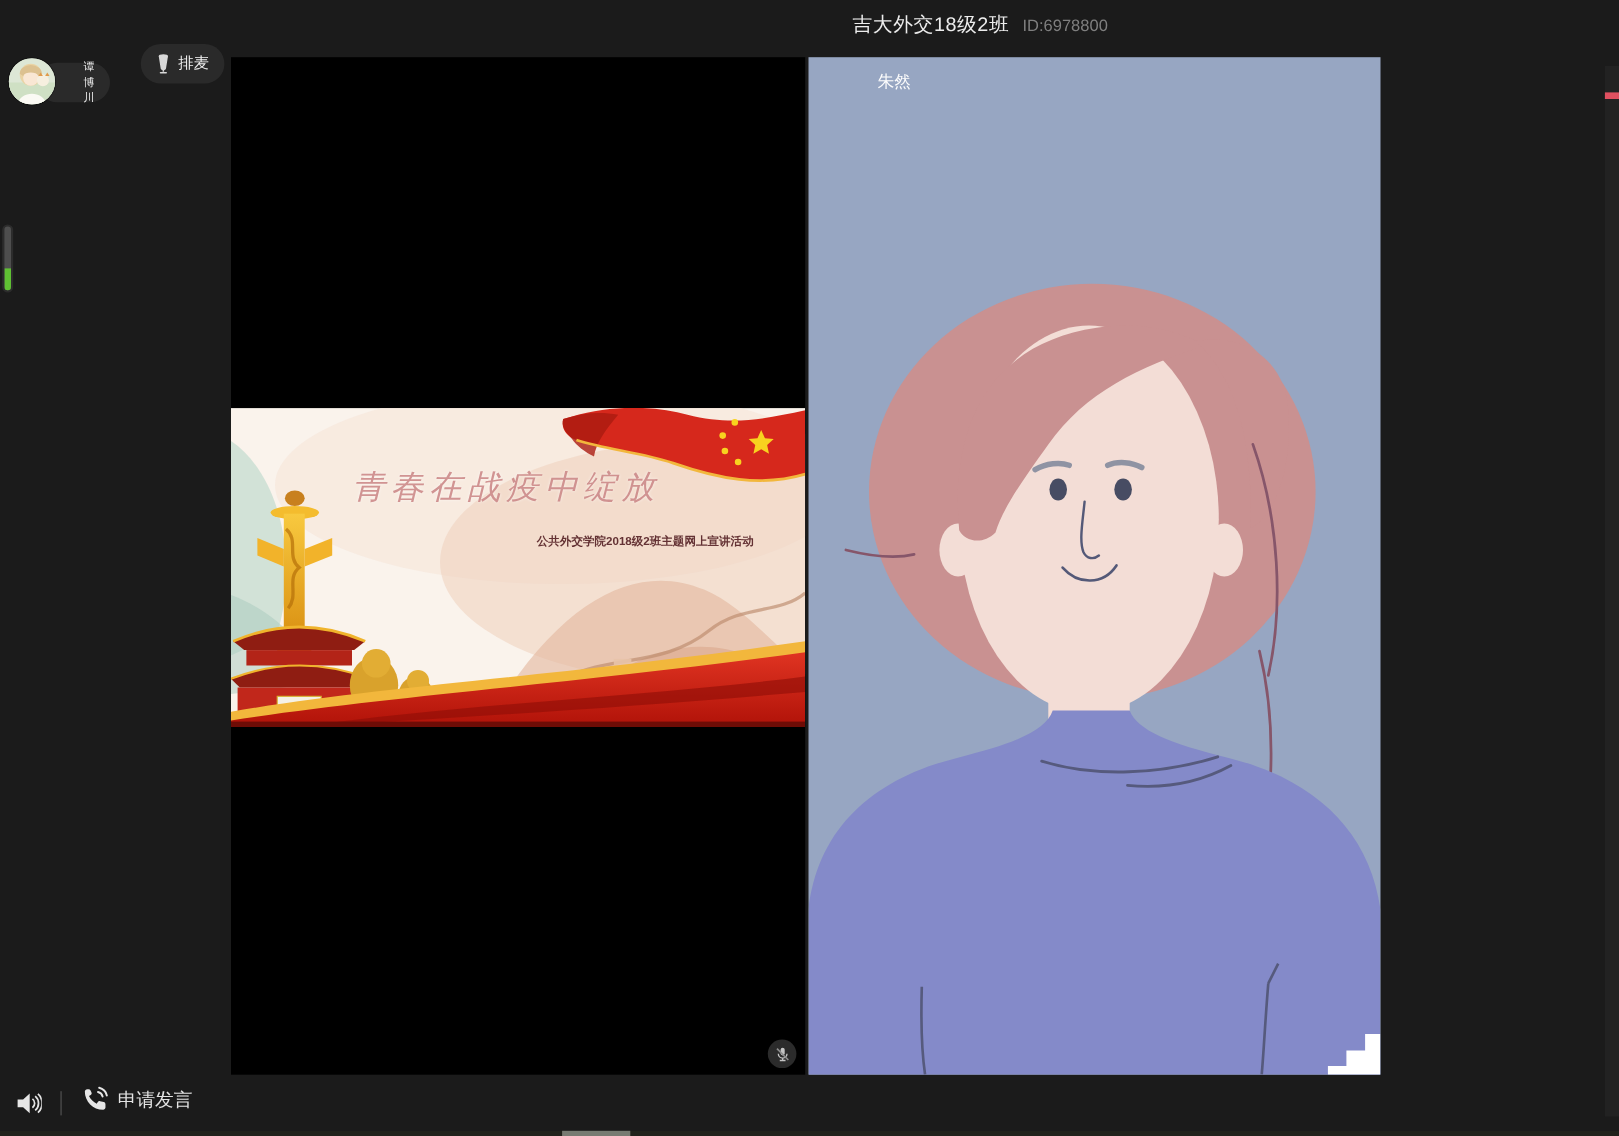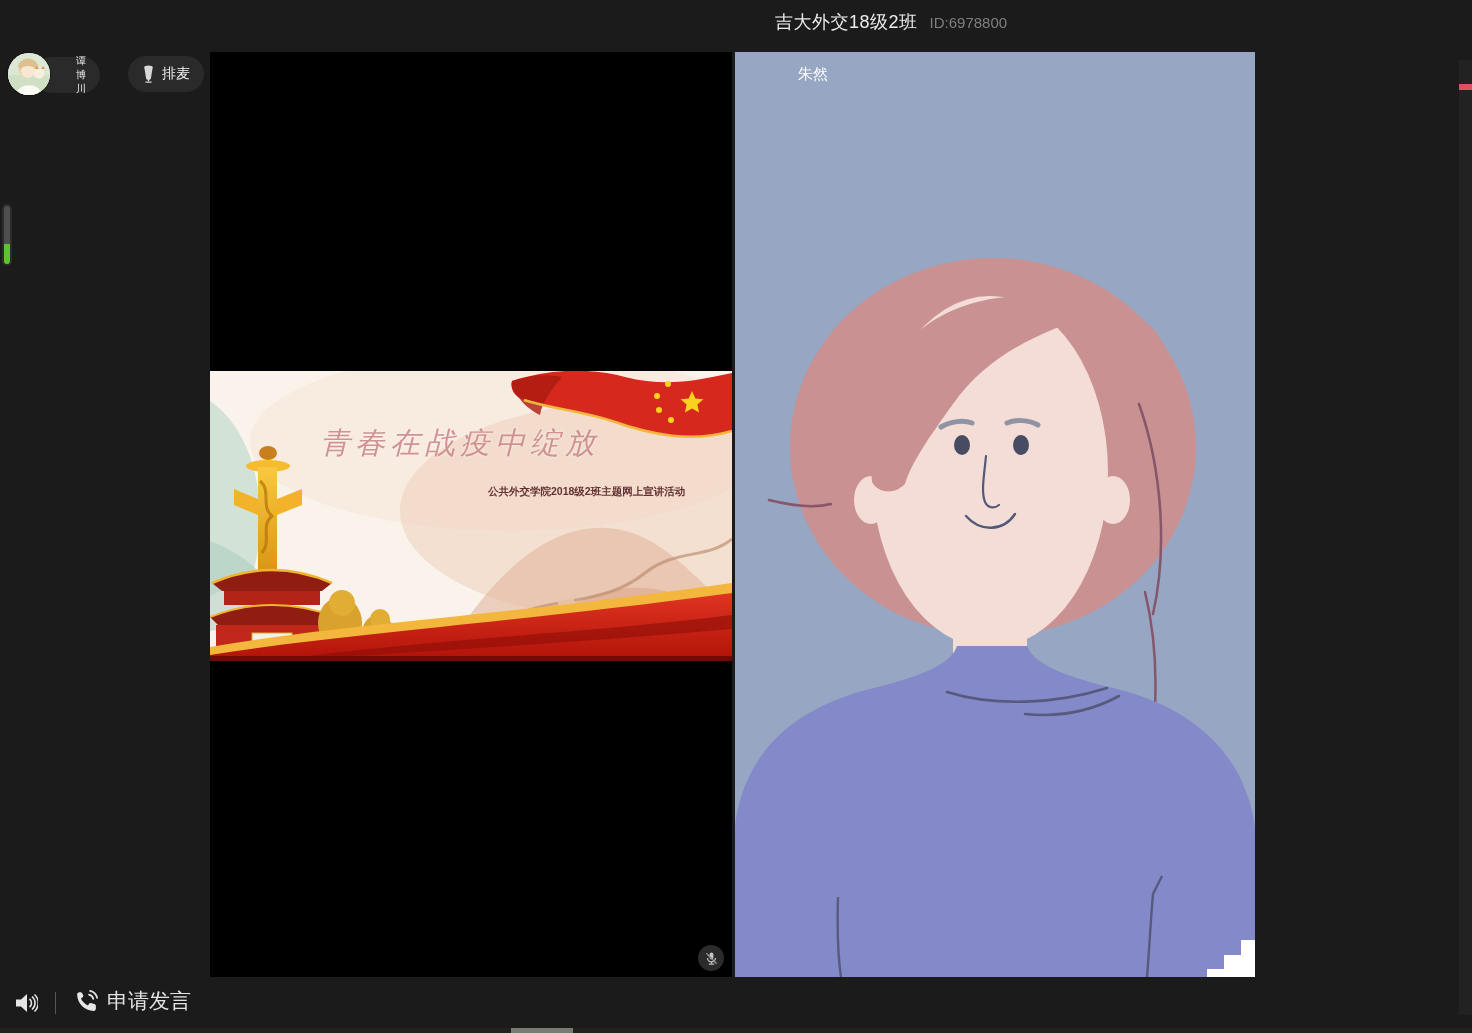"排麦" .mic-queue-pill { top: 56px -> 40px }
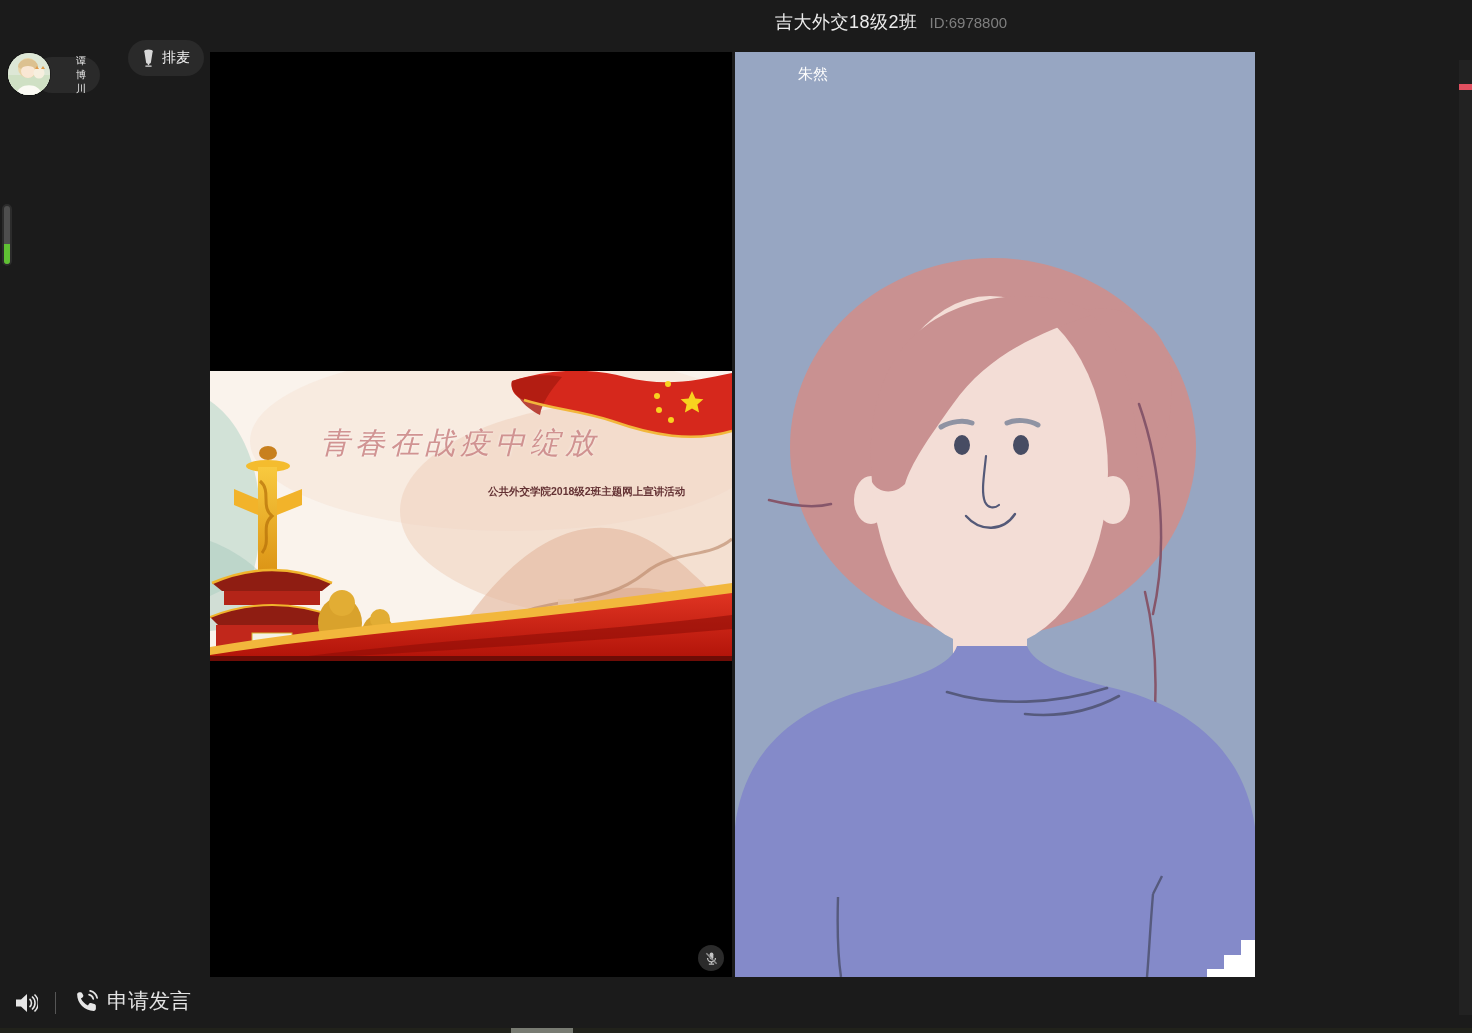"申请发言" .request-btn .rlabel { font-size: 21px -> 17px }
